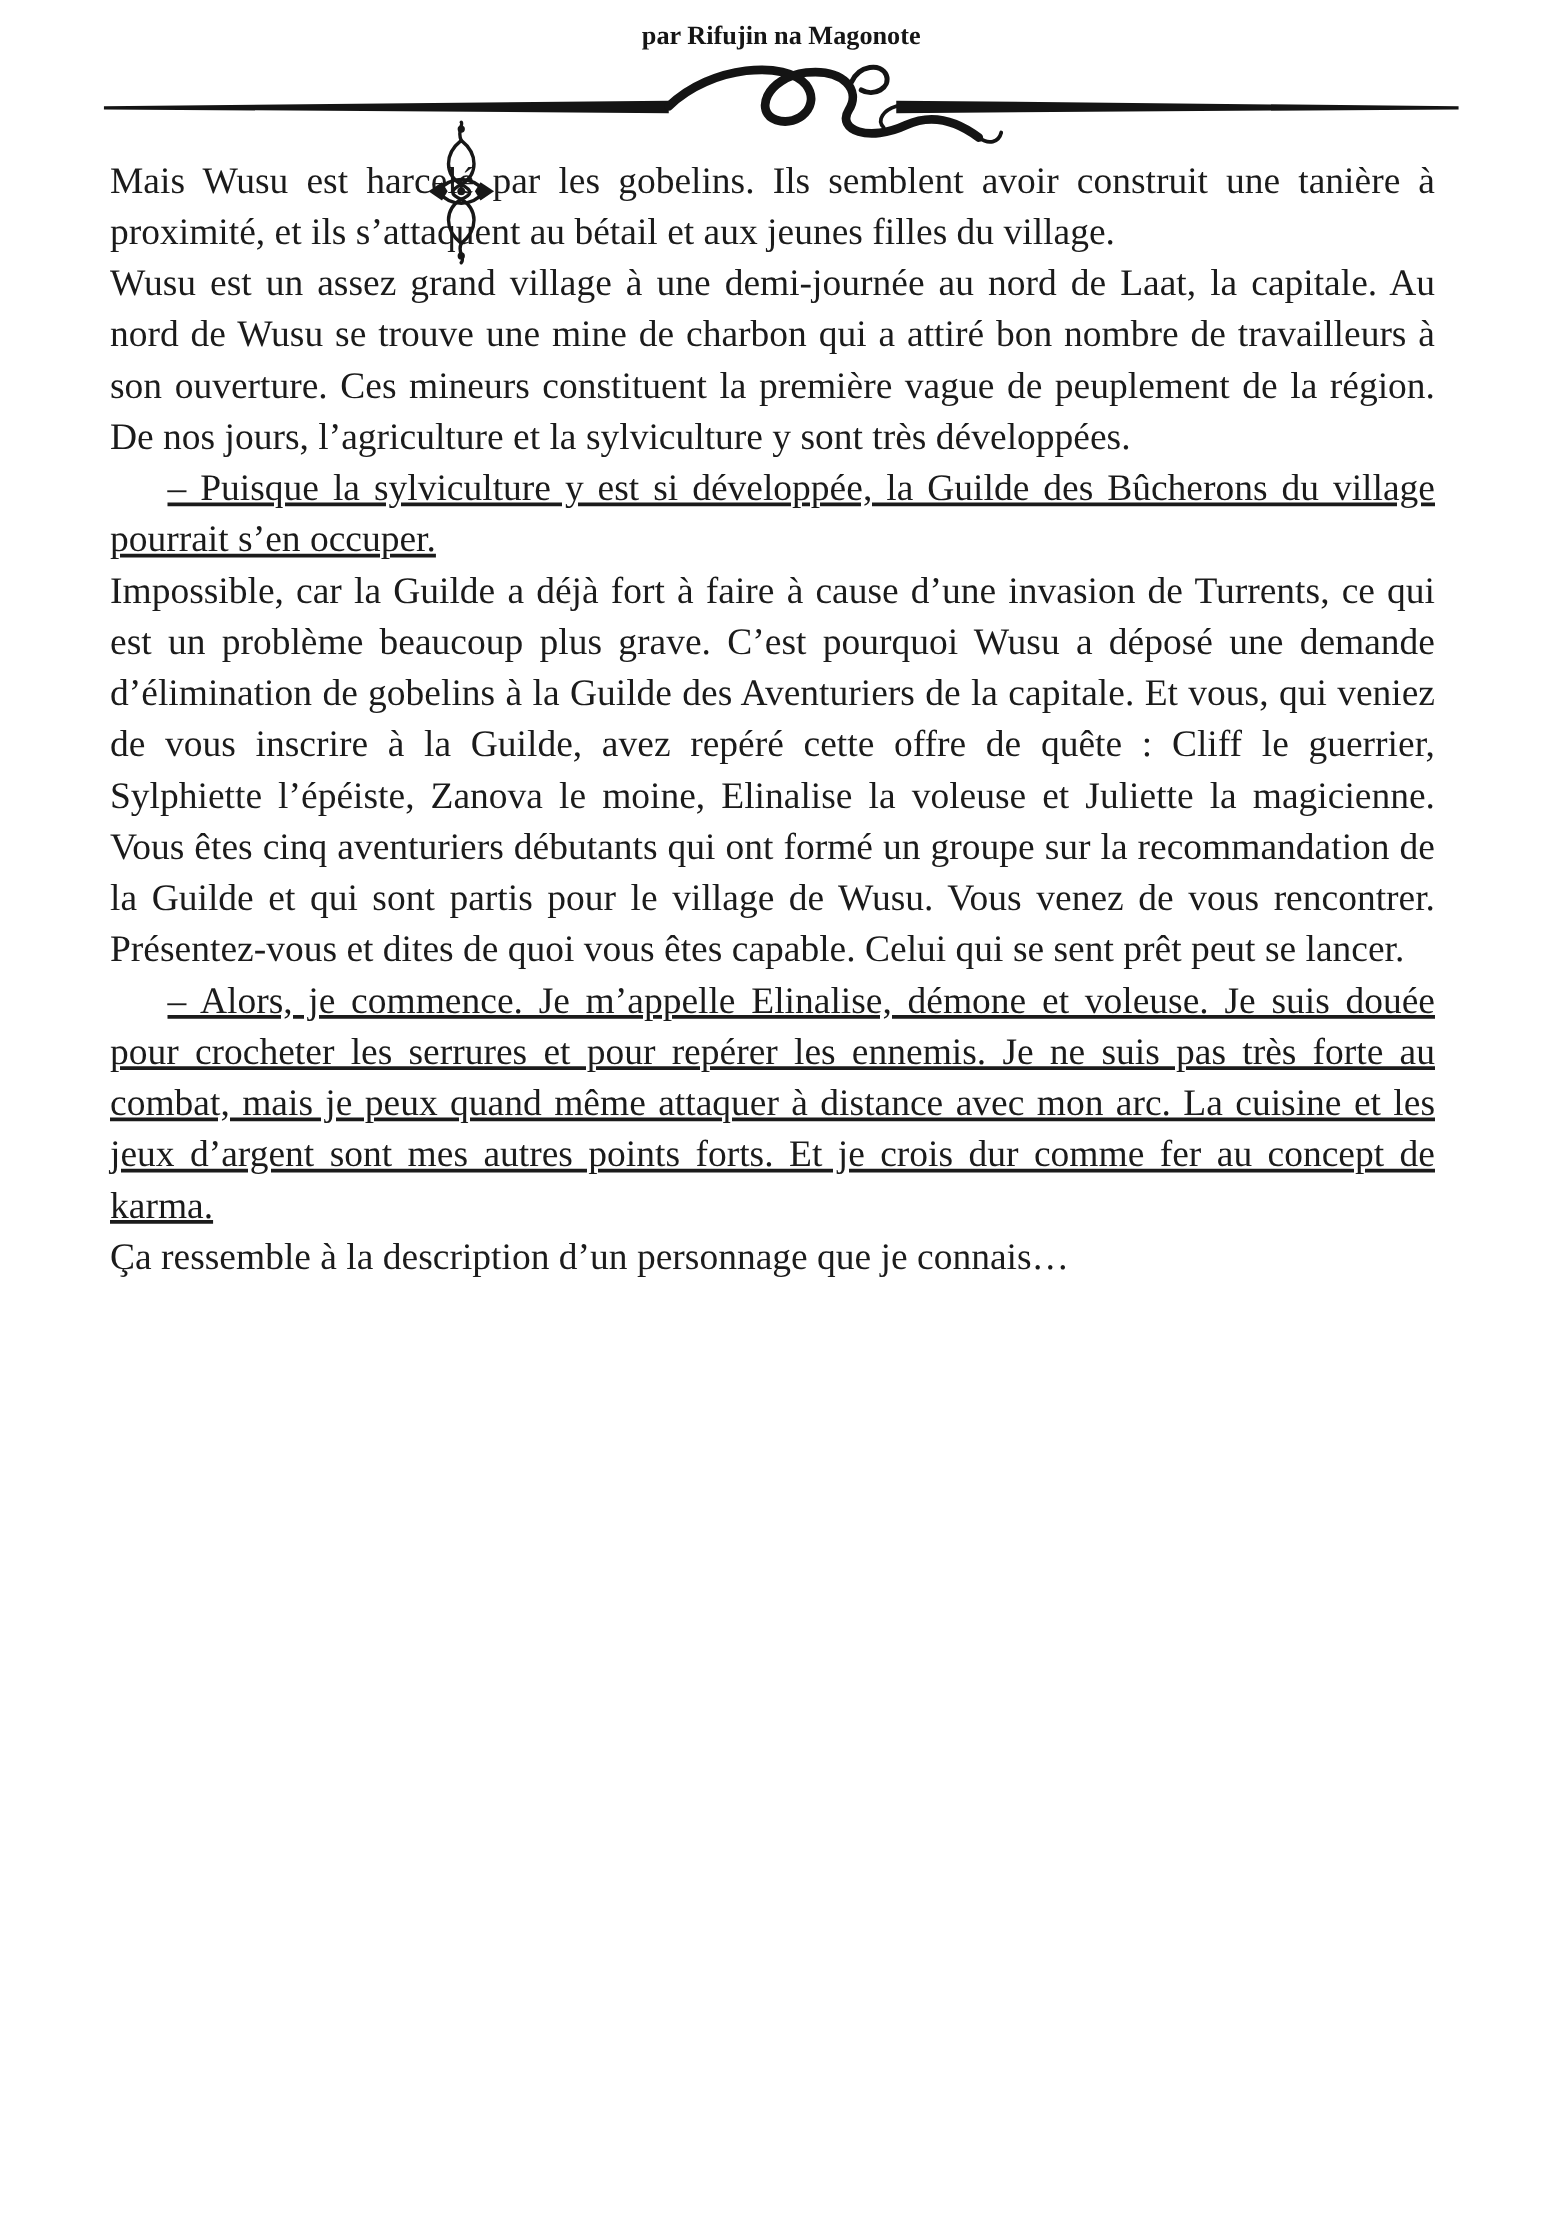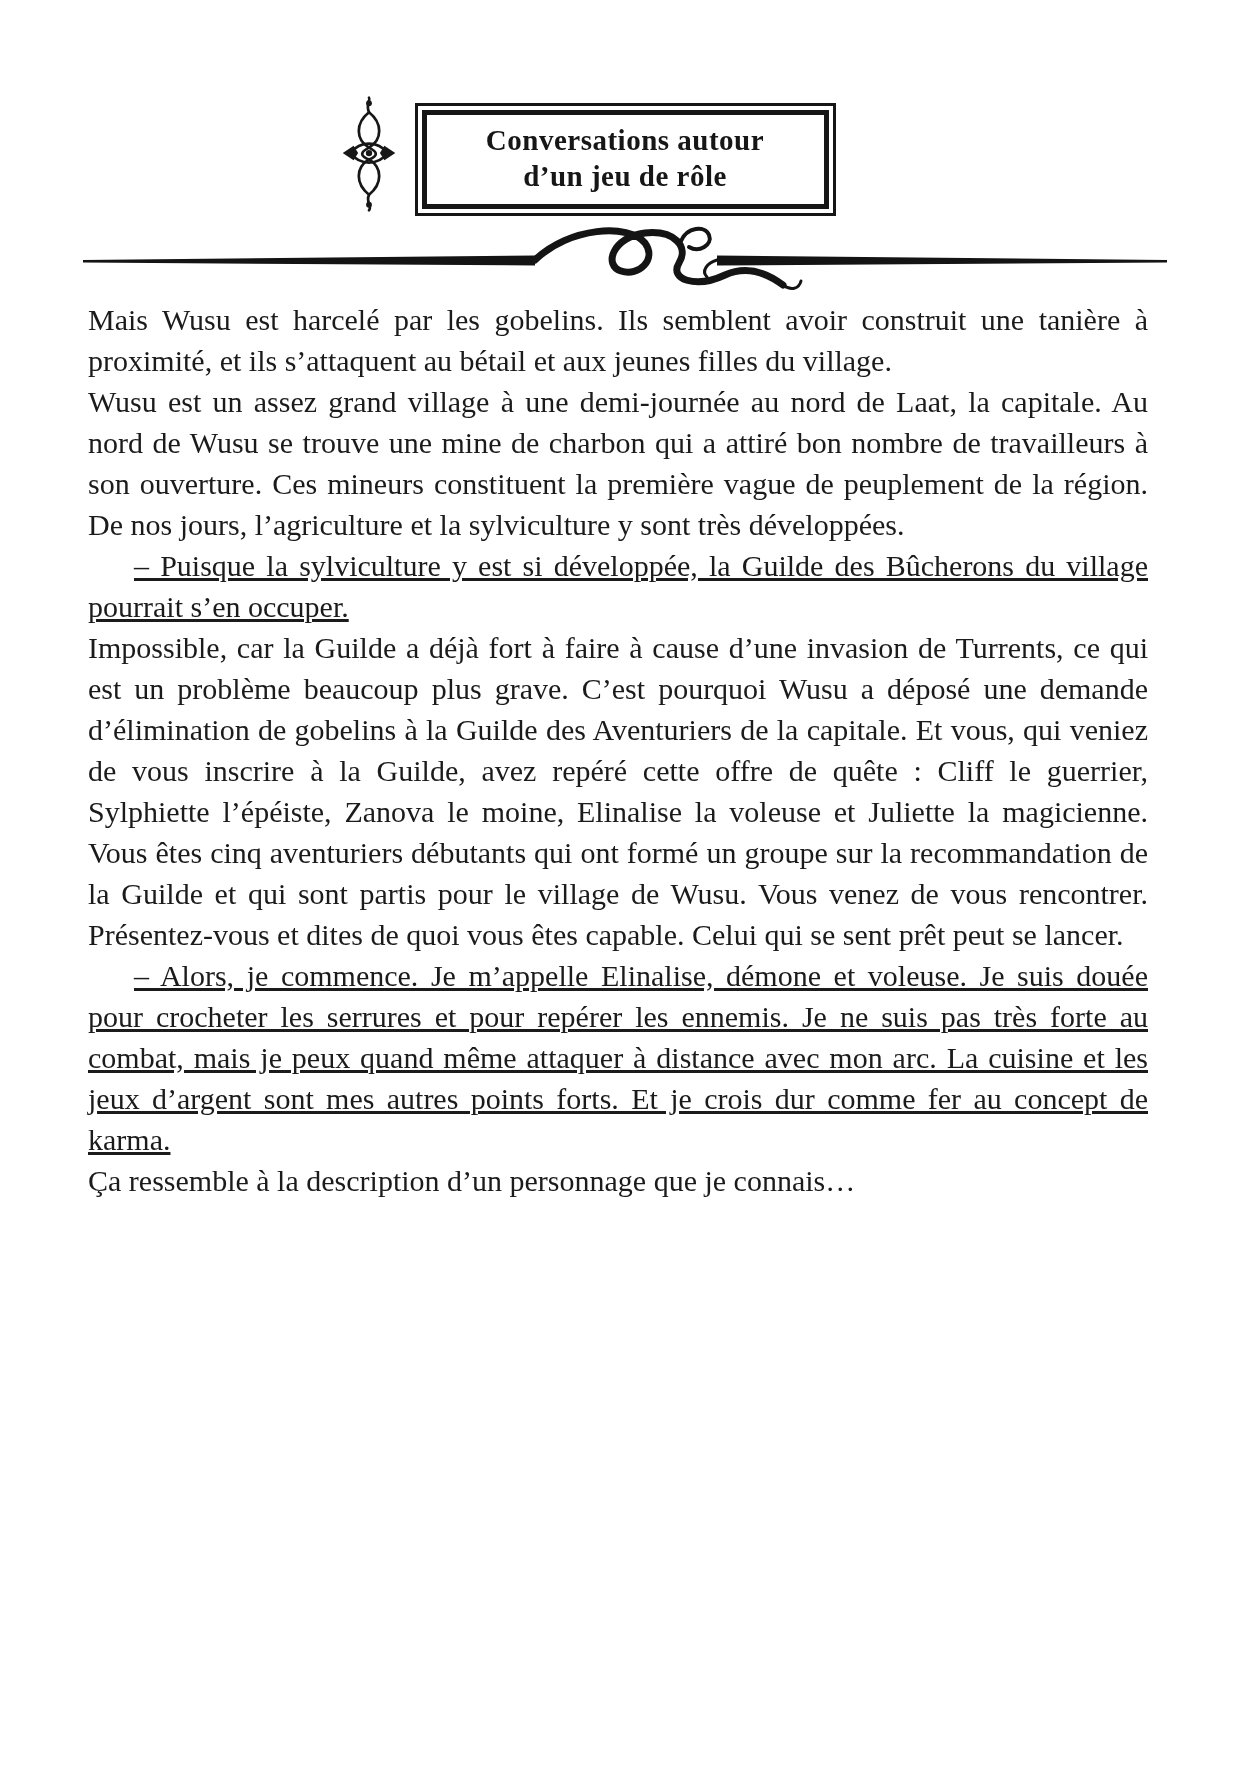"par Rifujin na Magonote" div.byline { html: none -> <div>par Rifujin na Magonote</div> }
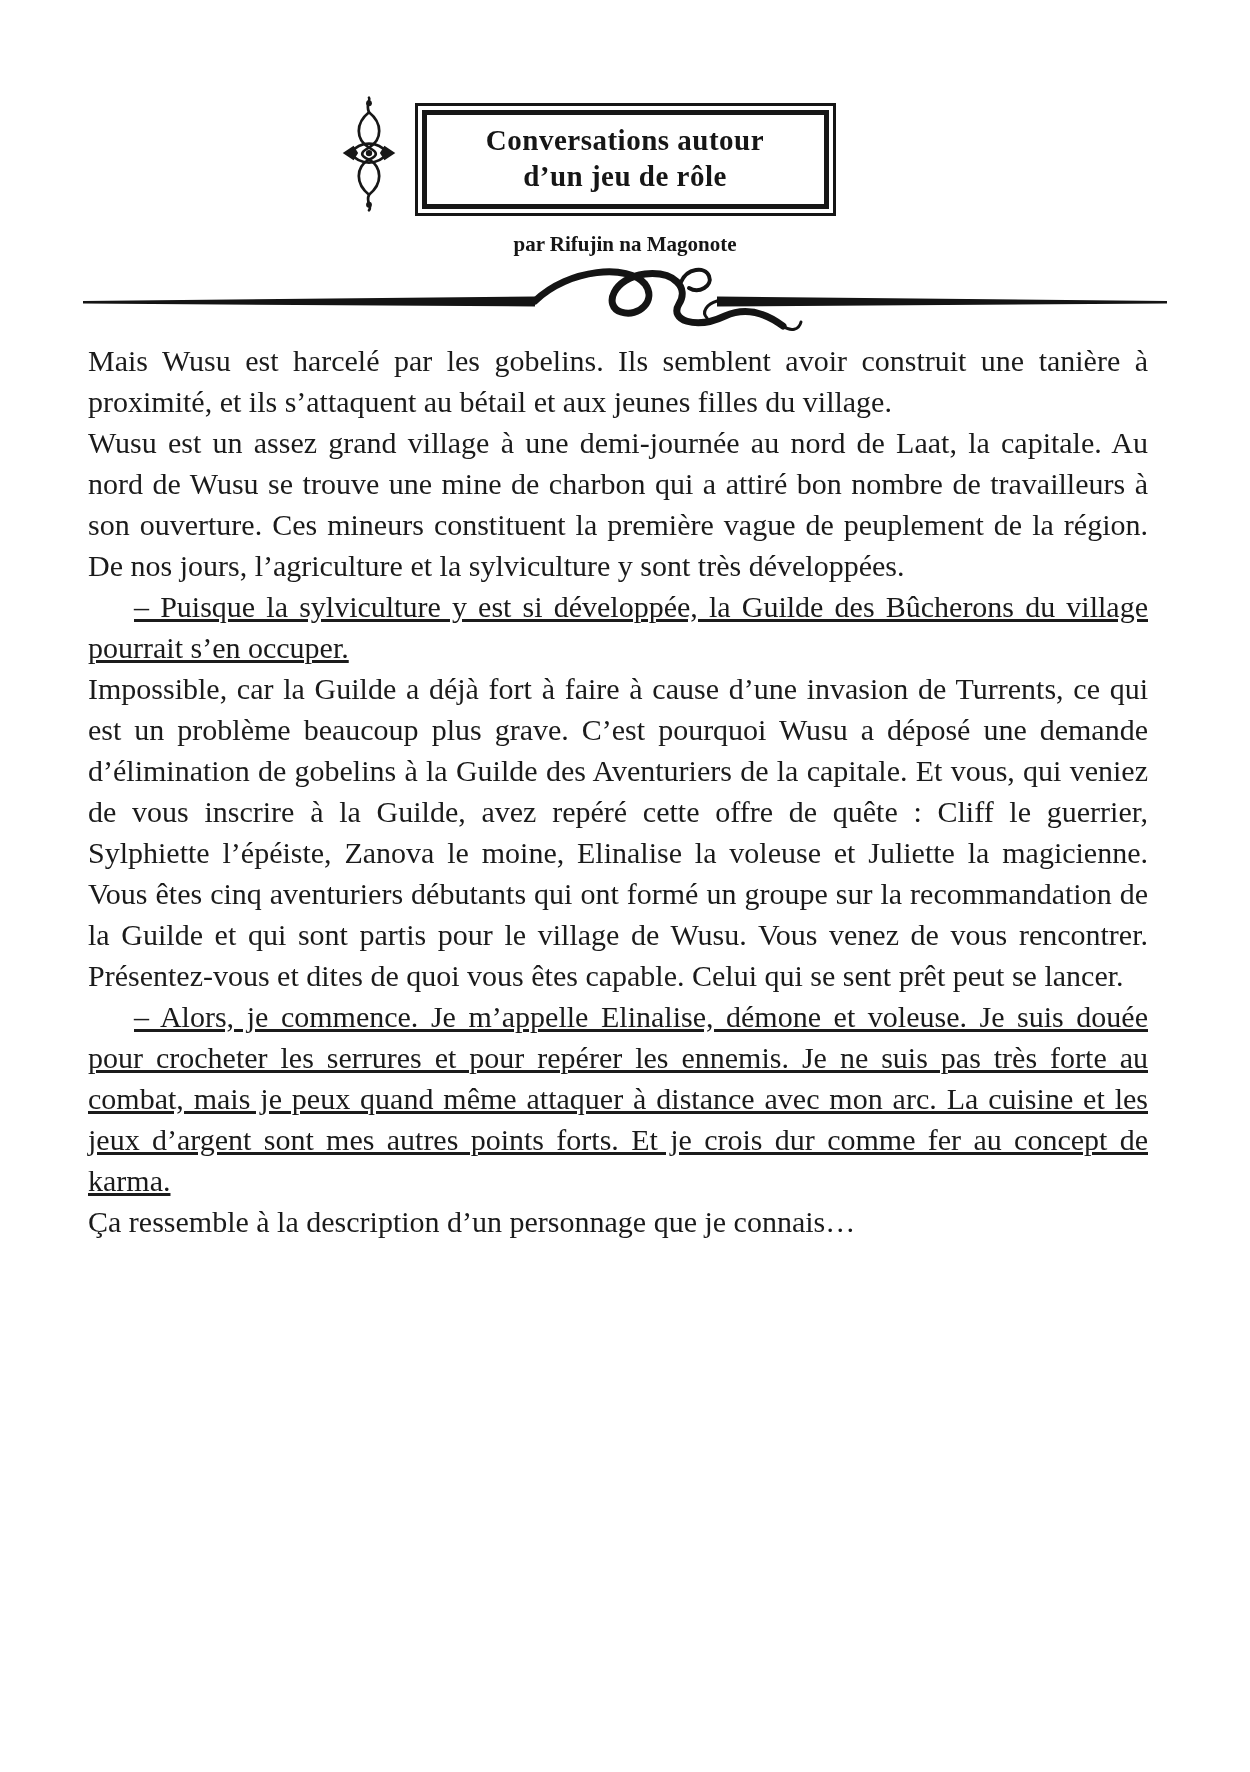"Conversations autour" div.title-box { html: <div> <div> <div>Conversations autour</div> <div>d’un jeu de rôle</div> </div> </div> -> none }
